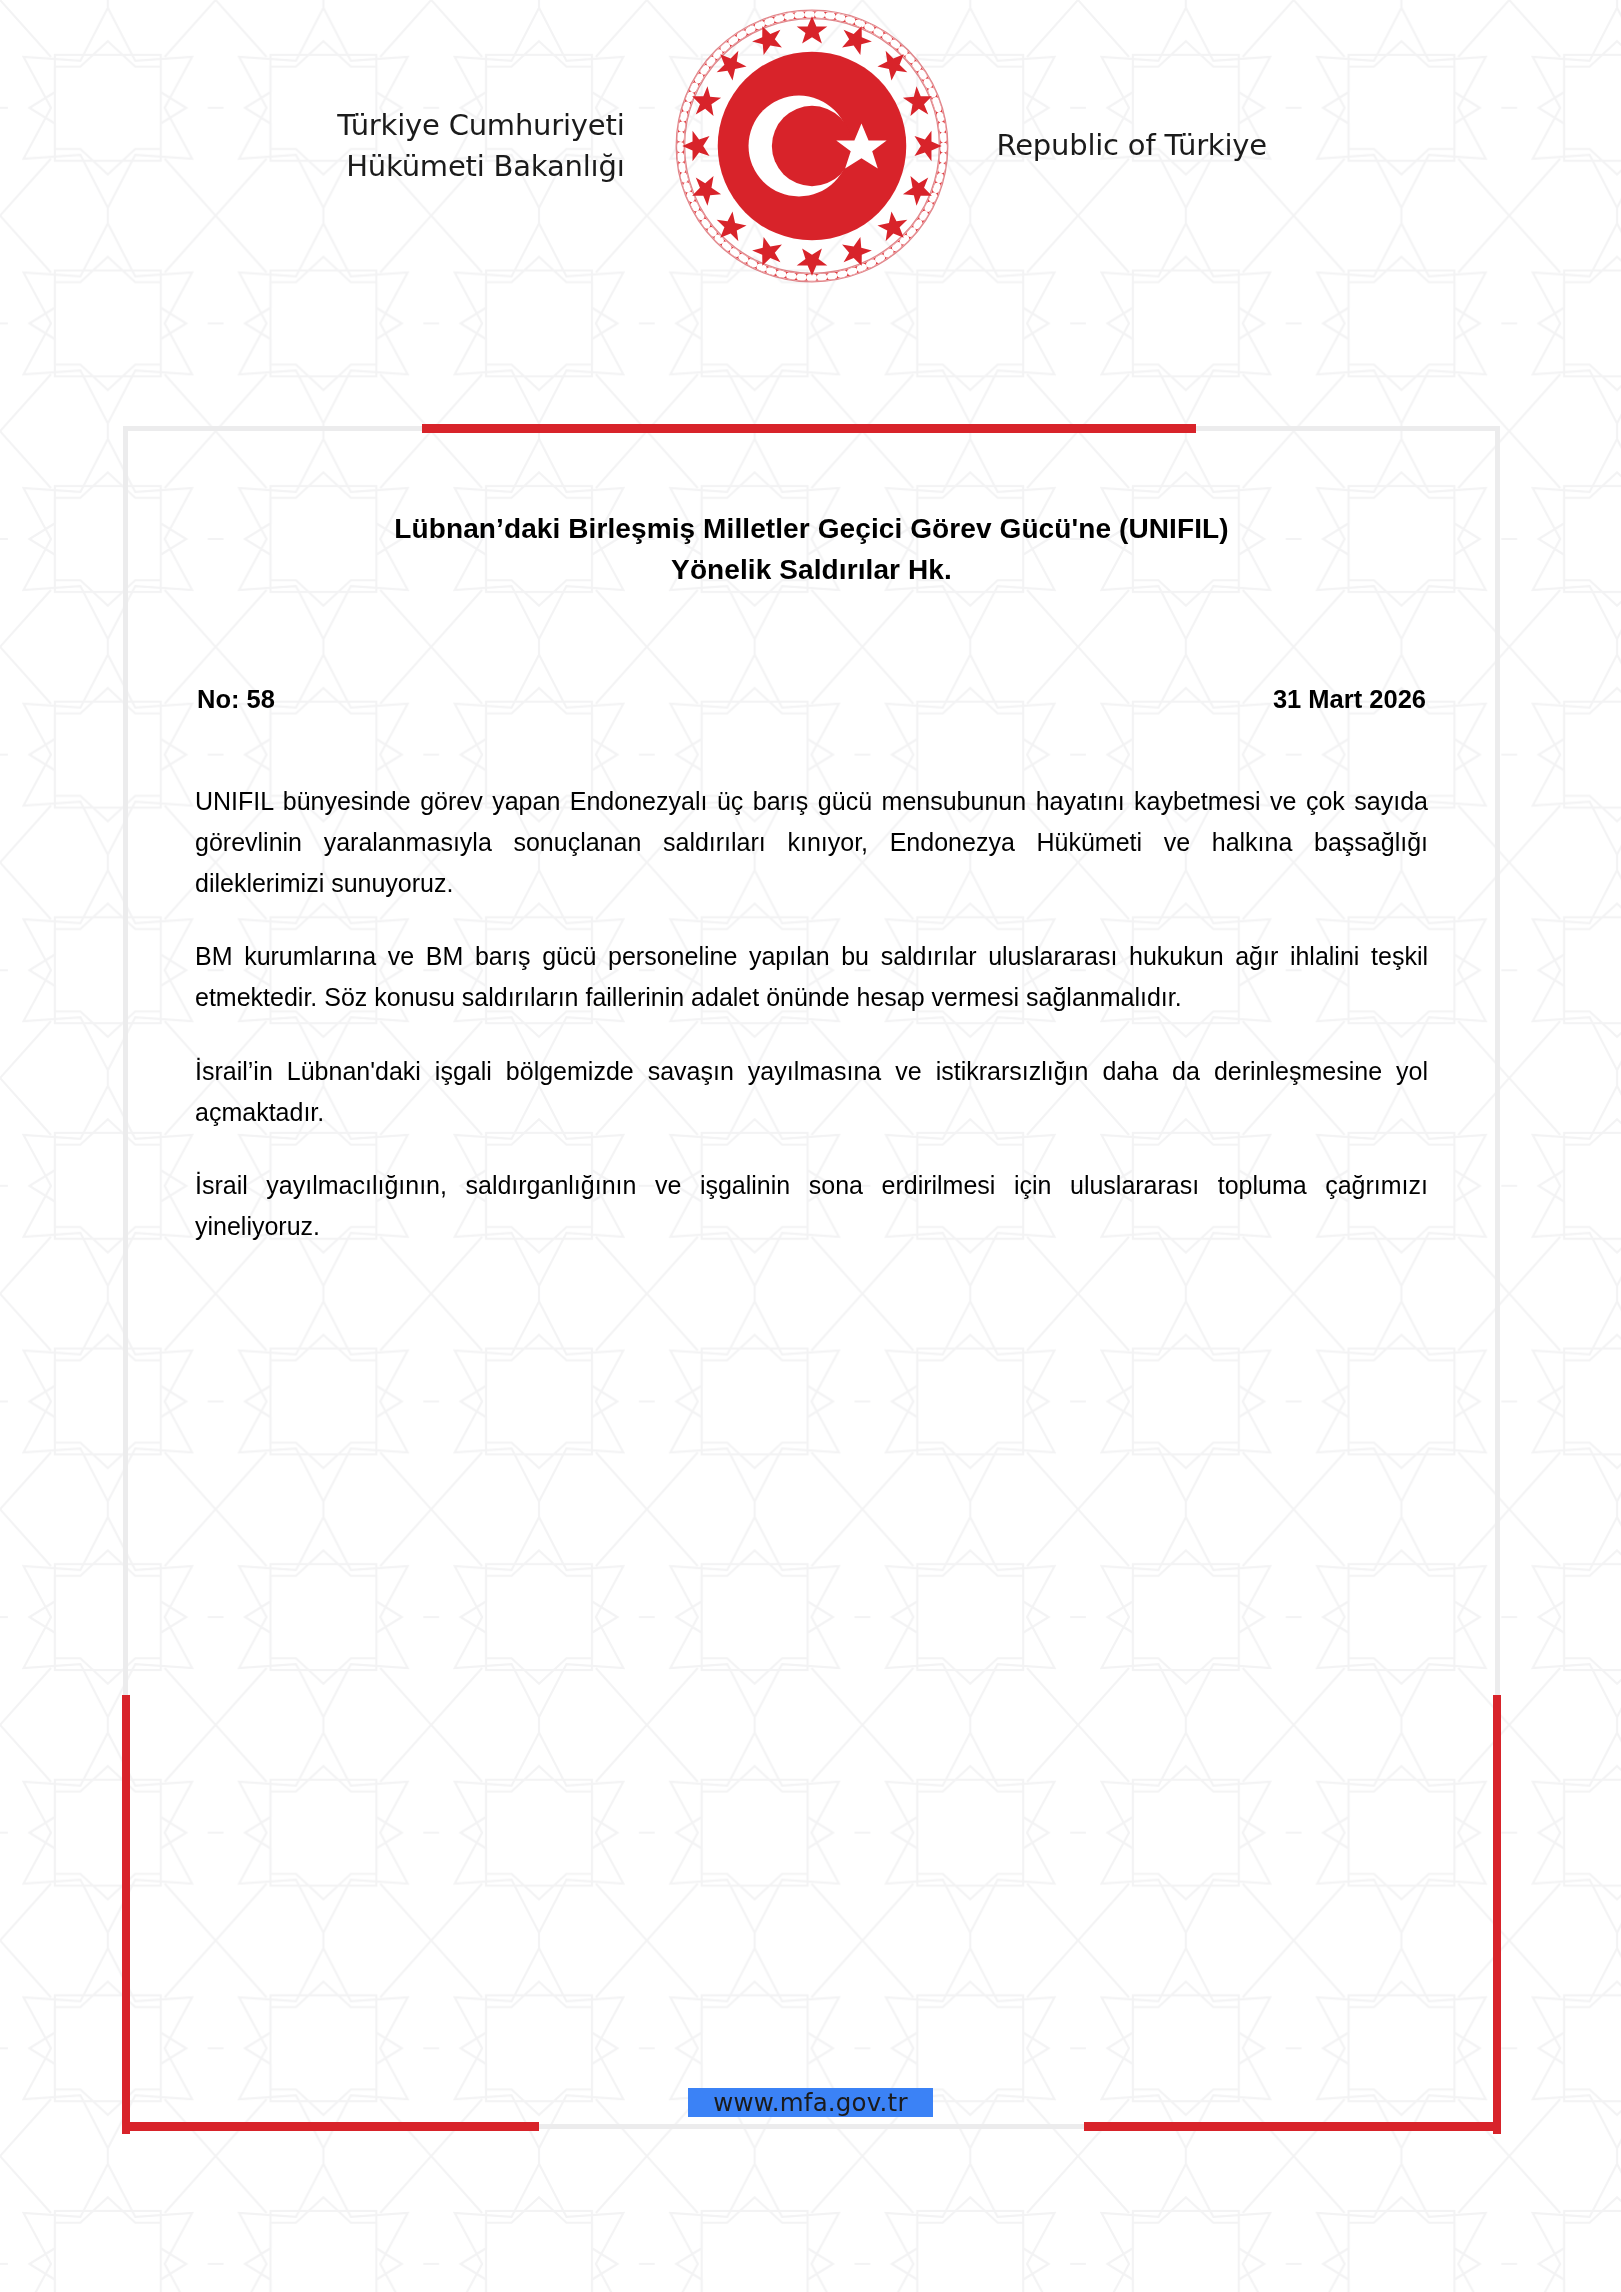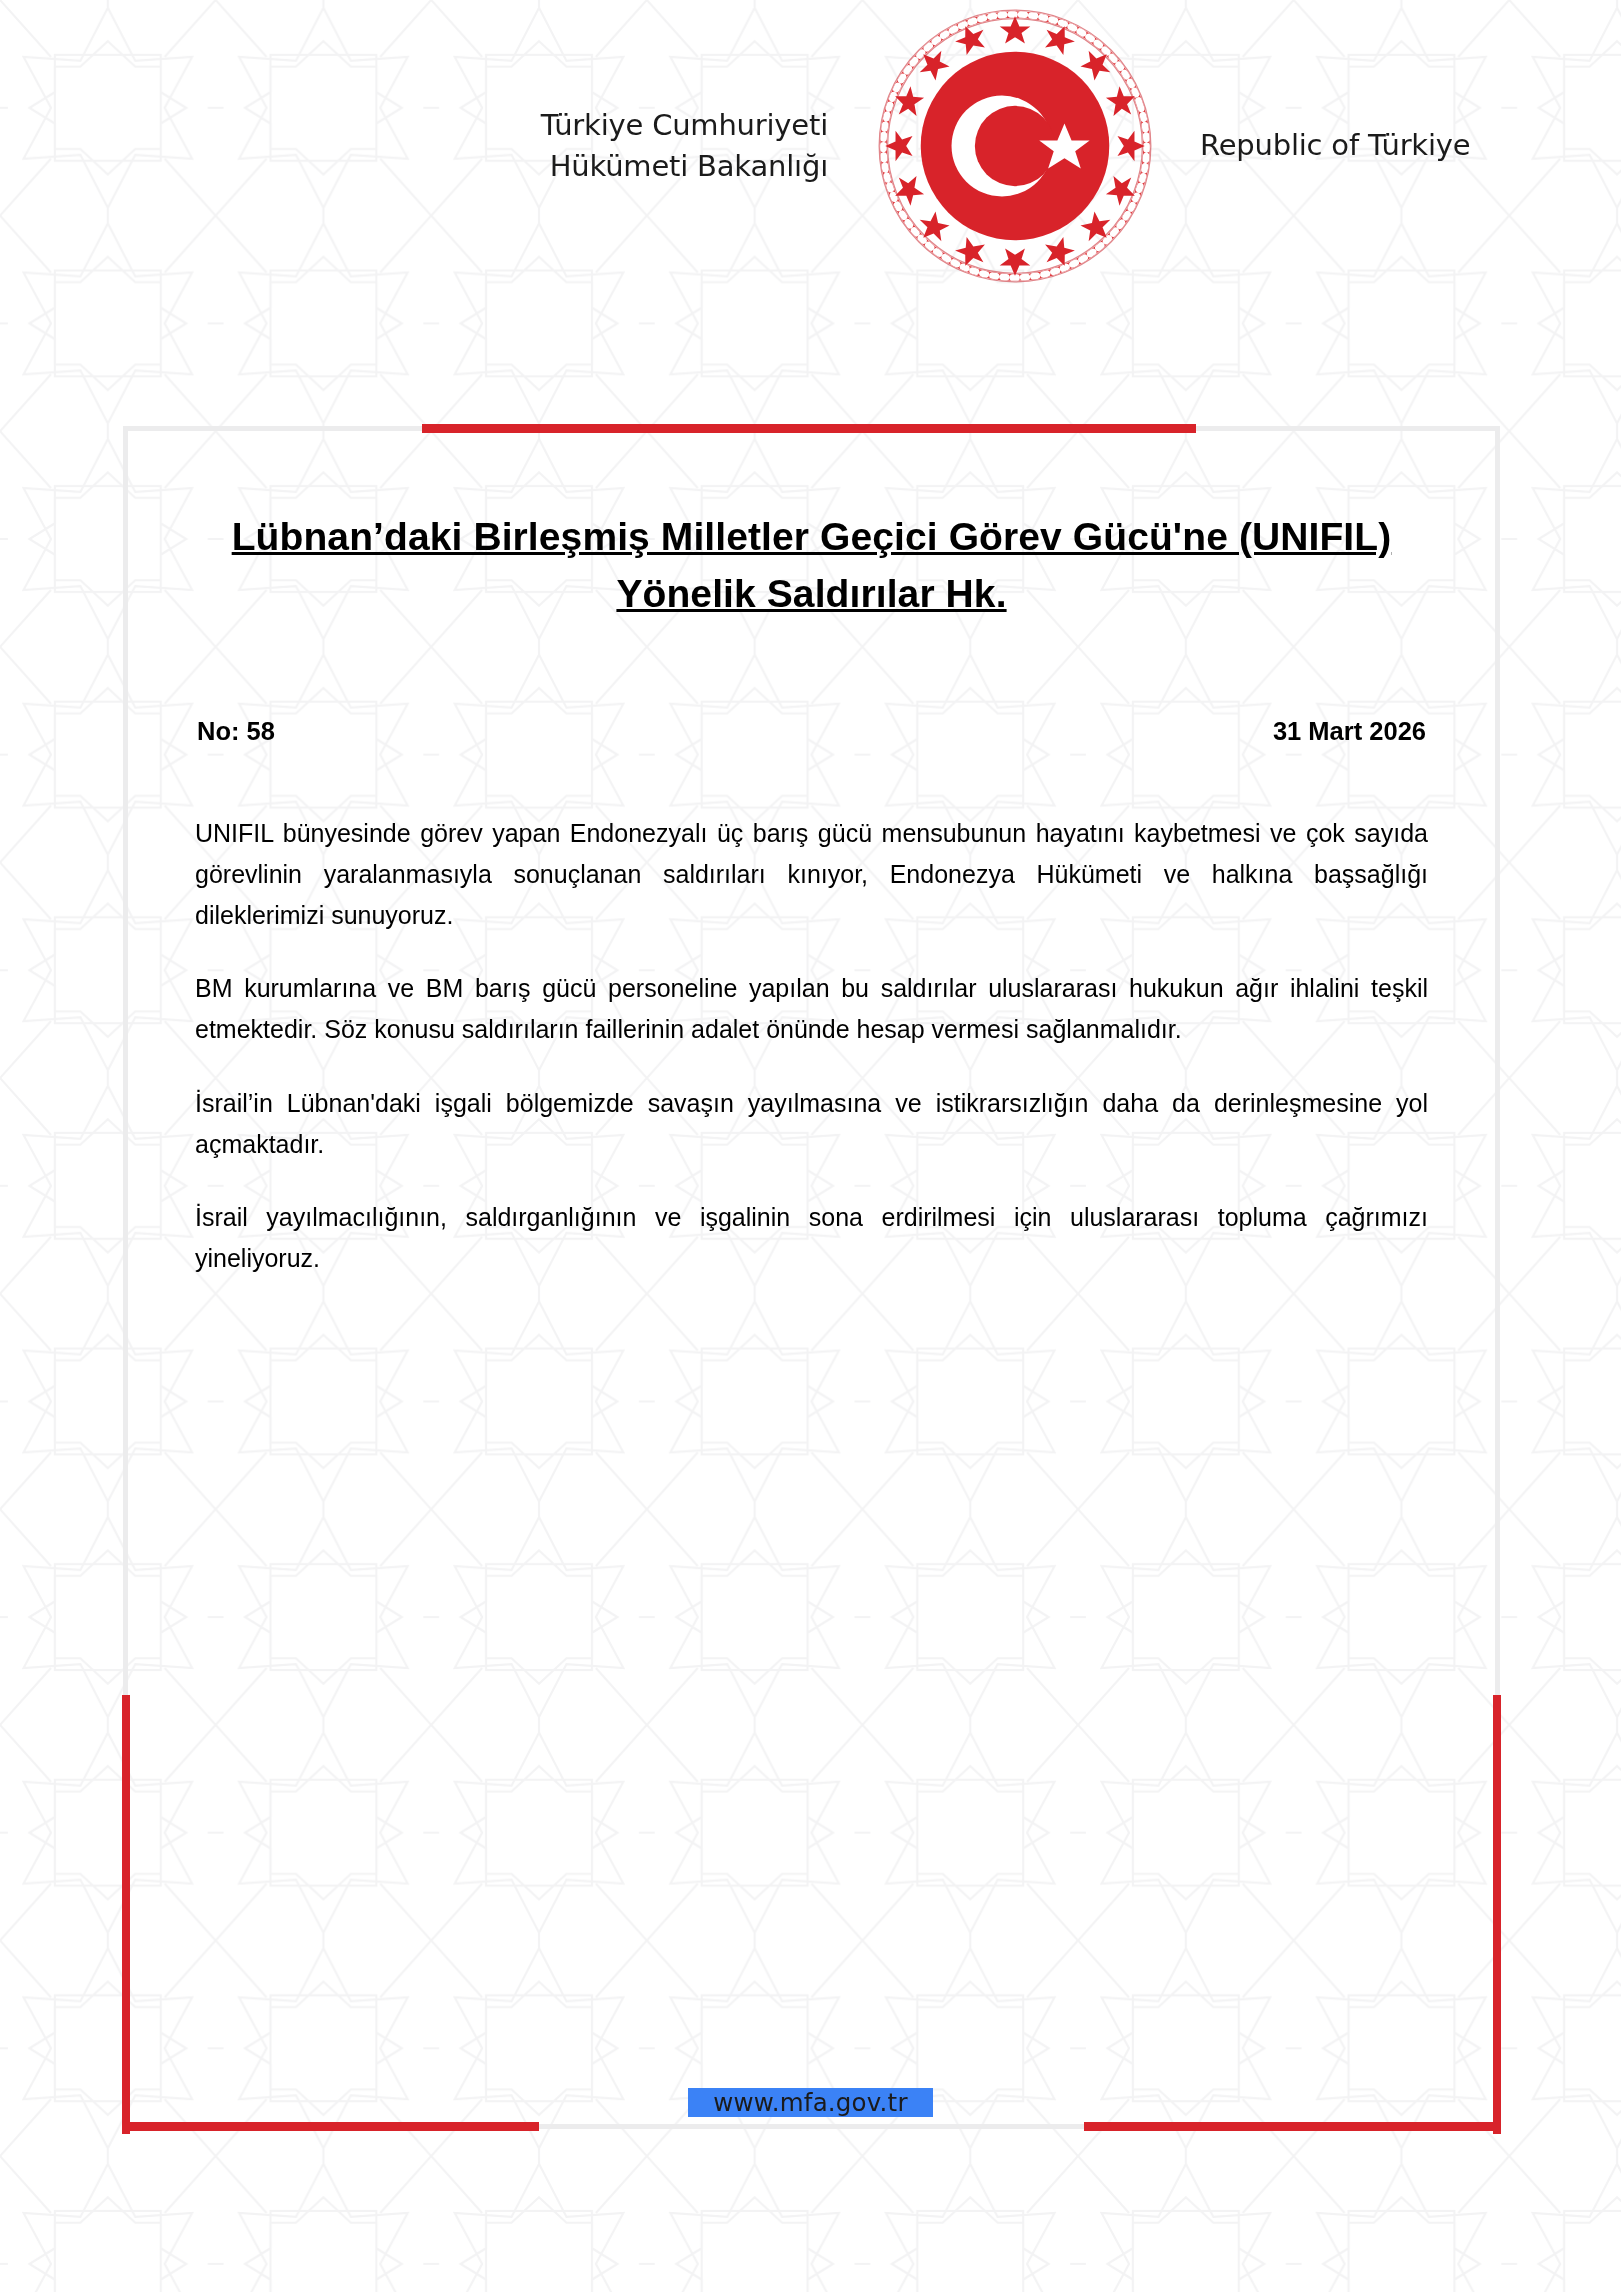"Türkiye Cumhuriyeti" .header { justify-content: flex-end -> center }
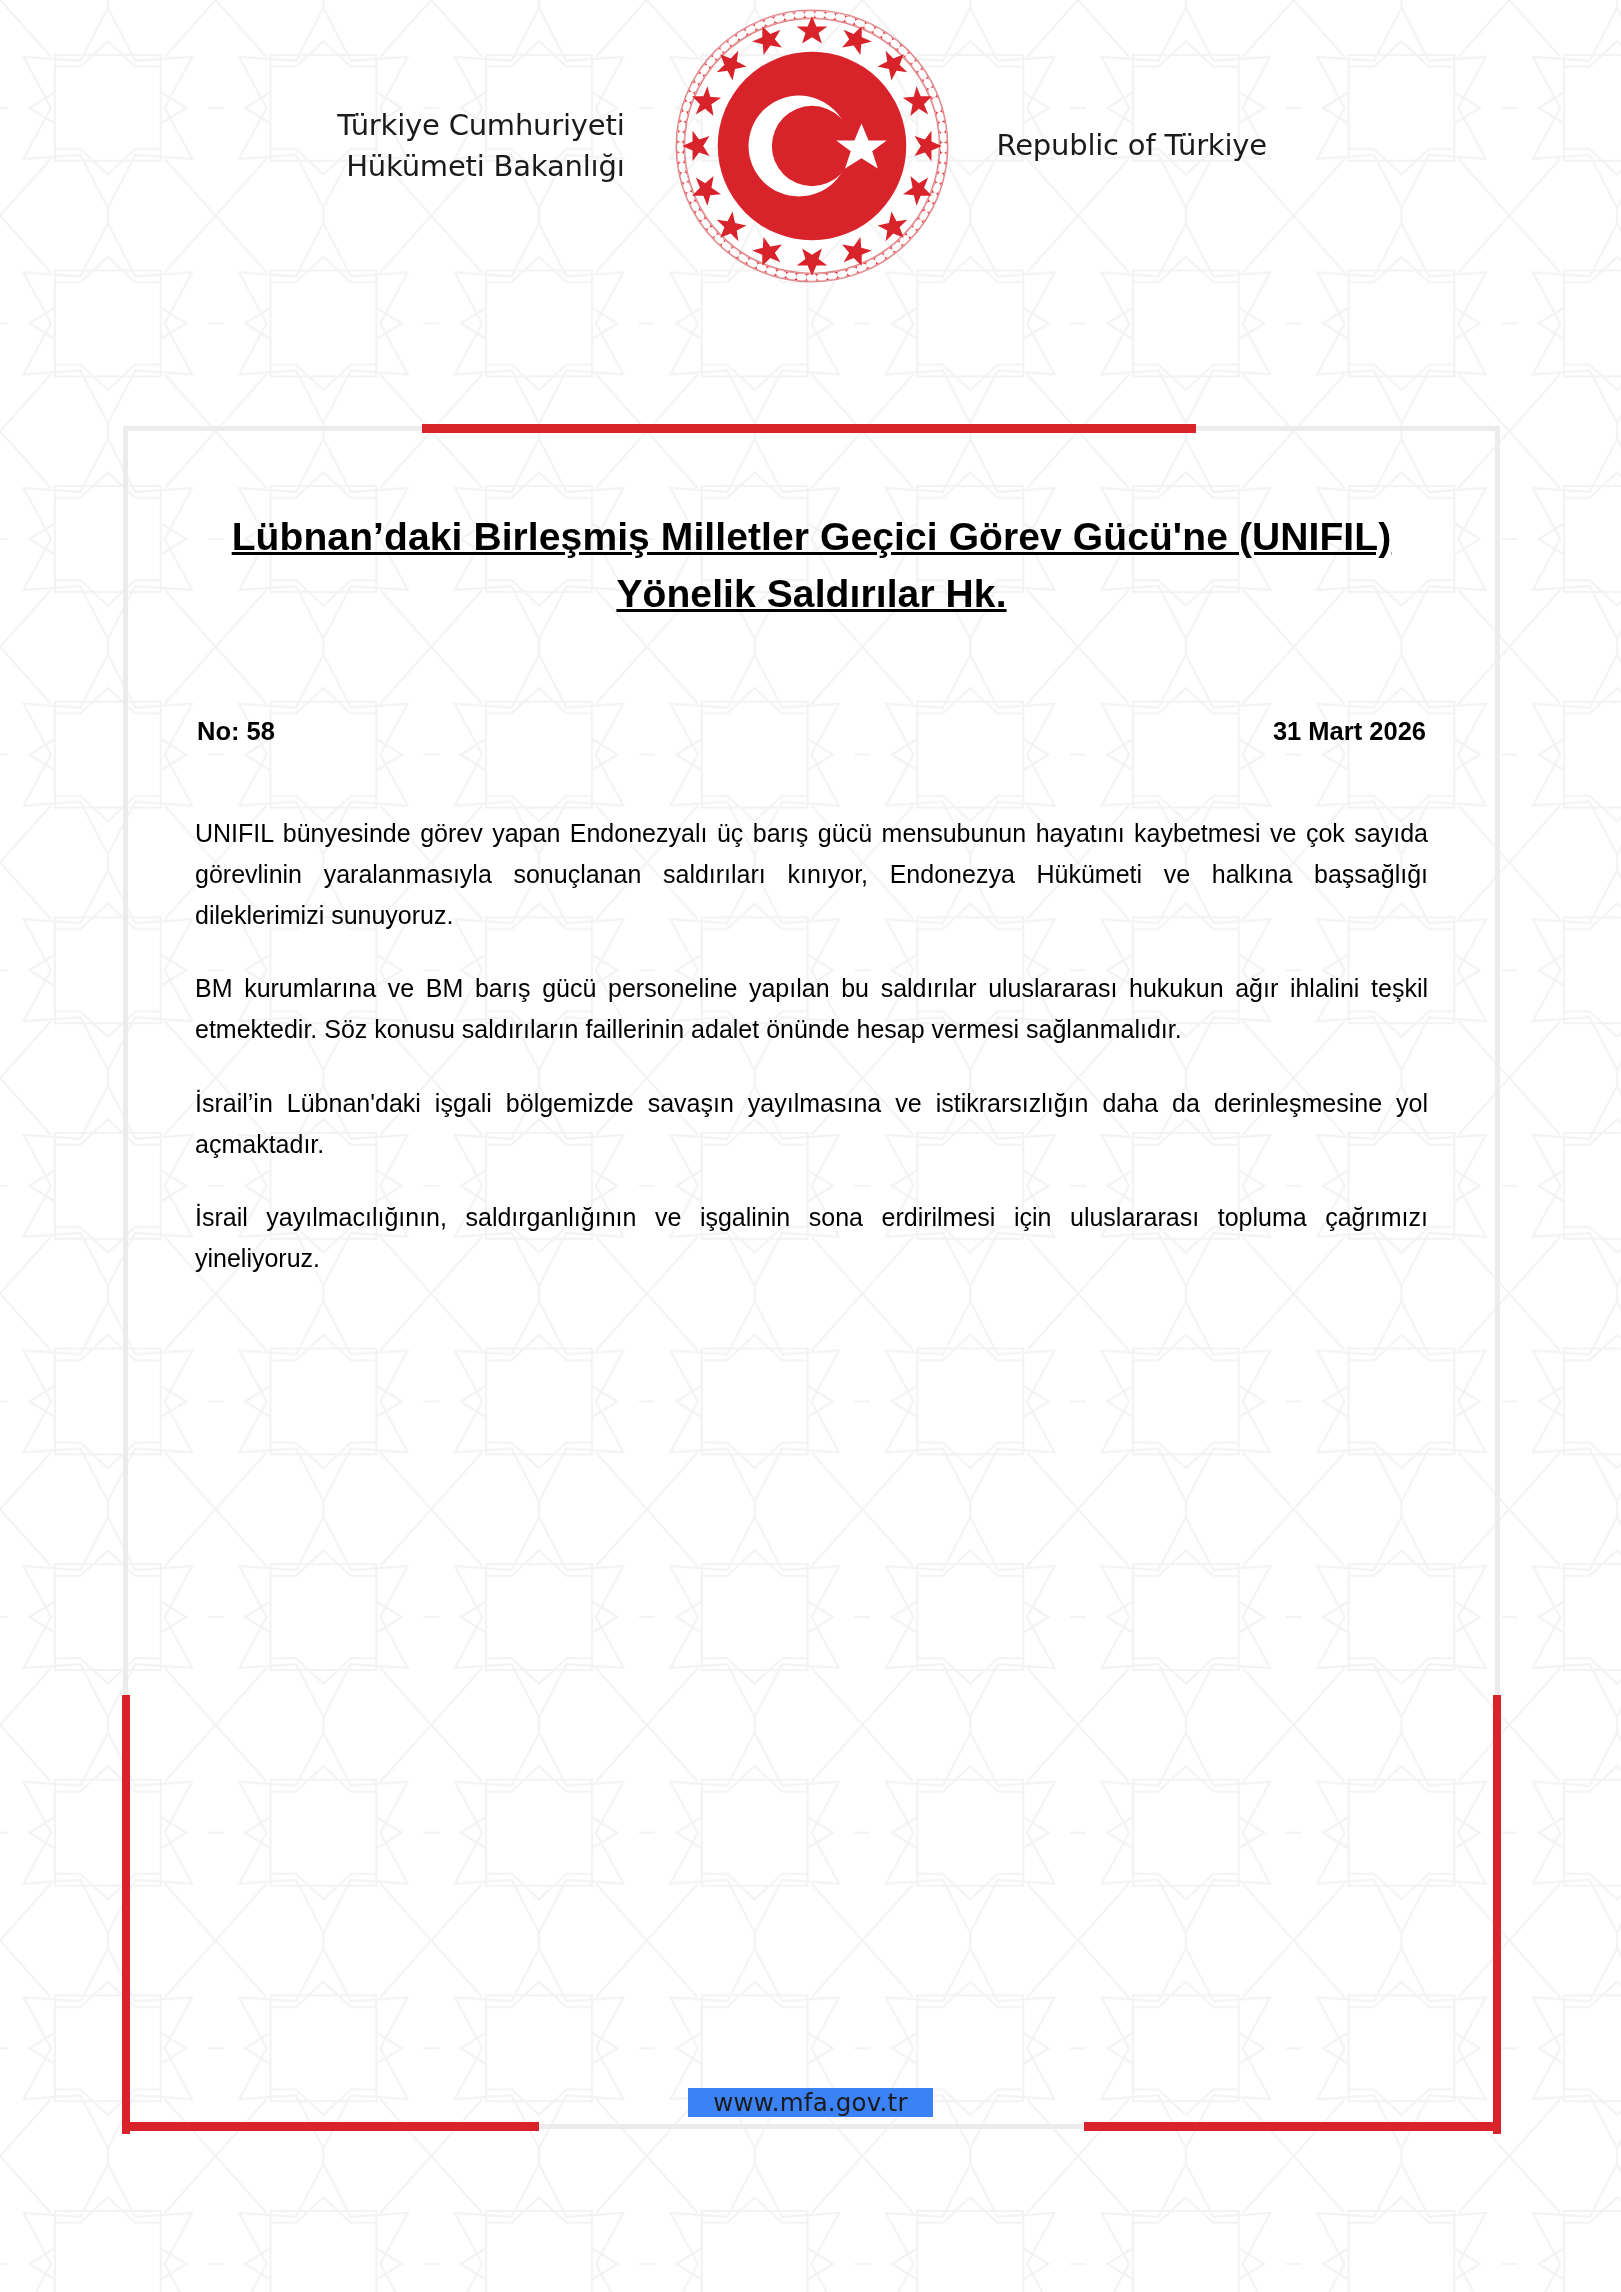"Lübnan’daki Birleşmiş Milletler Geçici" .doc-title { font-size: 39px -> 28px; text-decoration: underline -> none }
